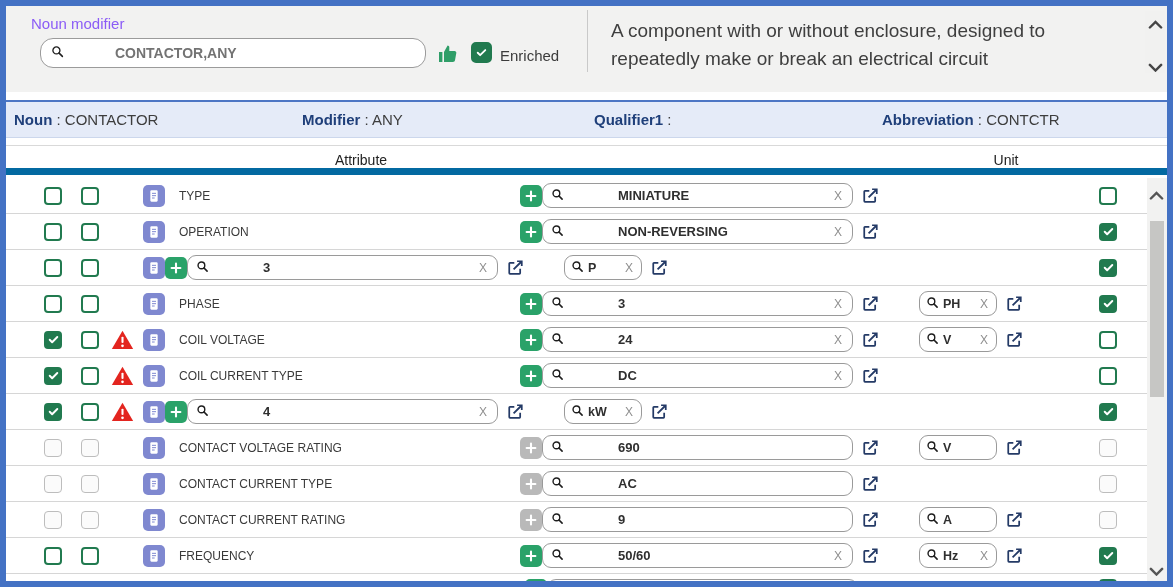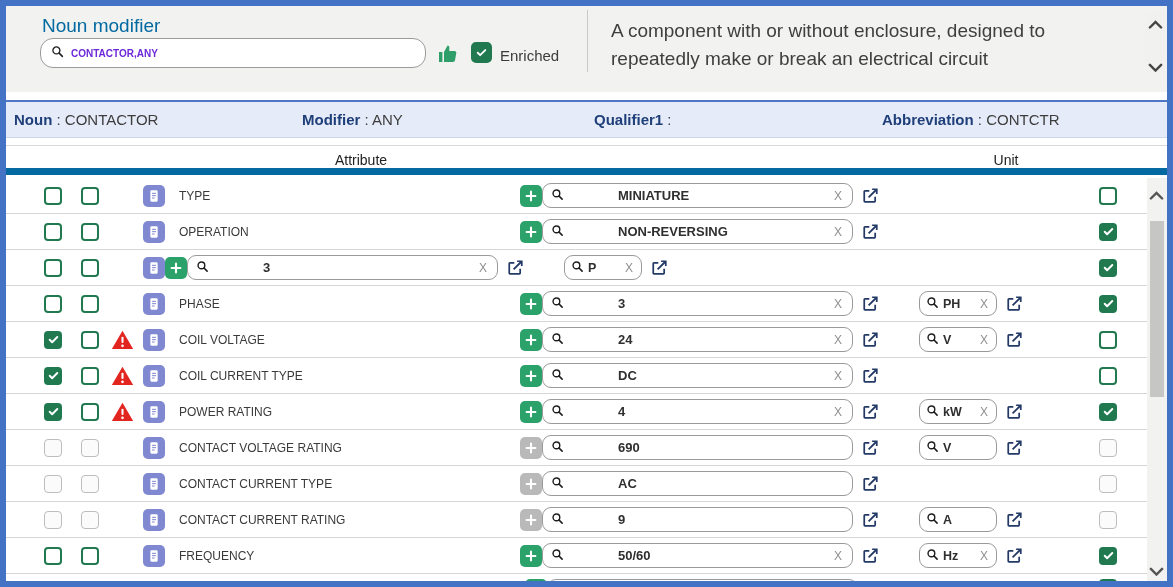"Noun modifier" .nm-label { color: #0369a1 -> #8b5cf6; font-size: 19px -> 15px; left: 36px -> 25px }
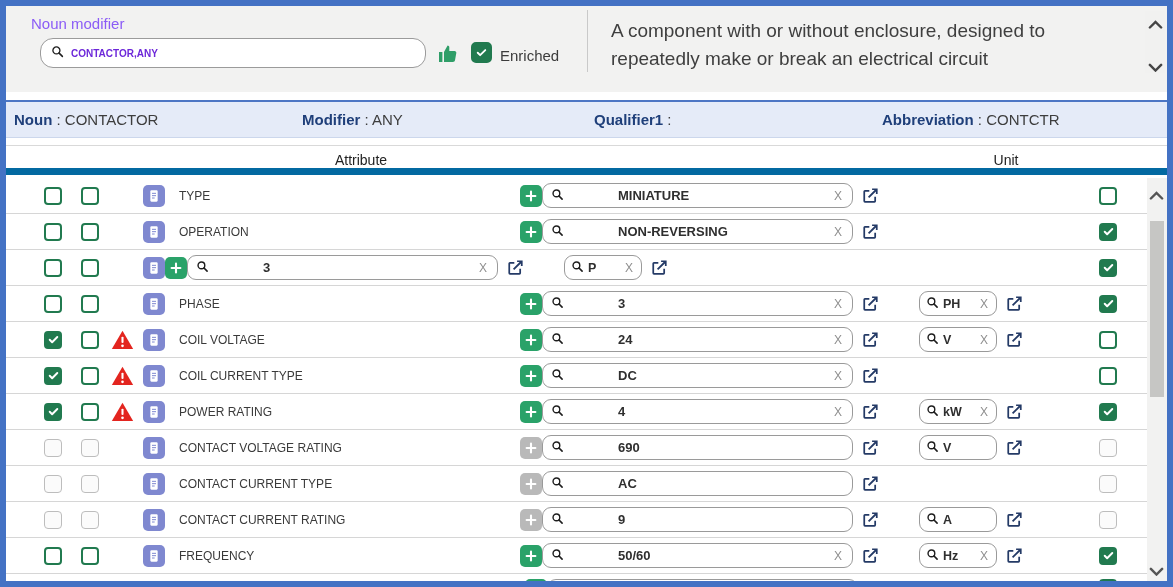"CONTACTOR,ANY" .search-box .val { color: #6d28d9 -> #737373; font-size: 10px -> 14px; margin-left: none -> 44px }
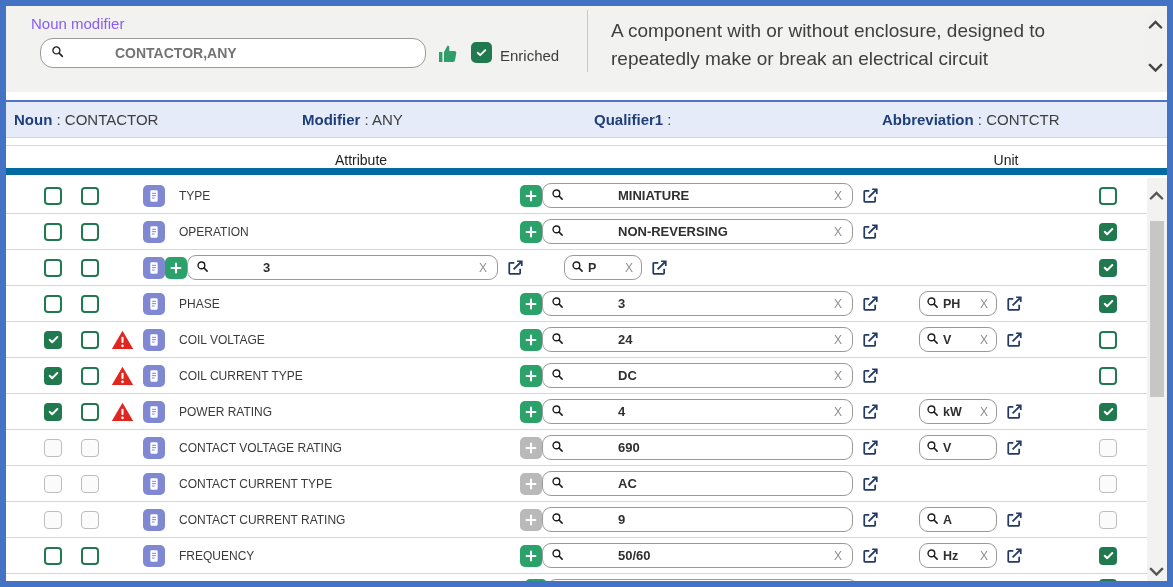"POWER RATING" span.attr { html: <span>POWER RATING</span> -> none }
